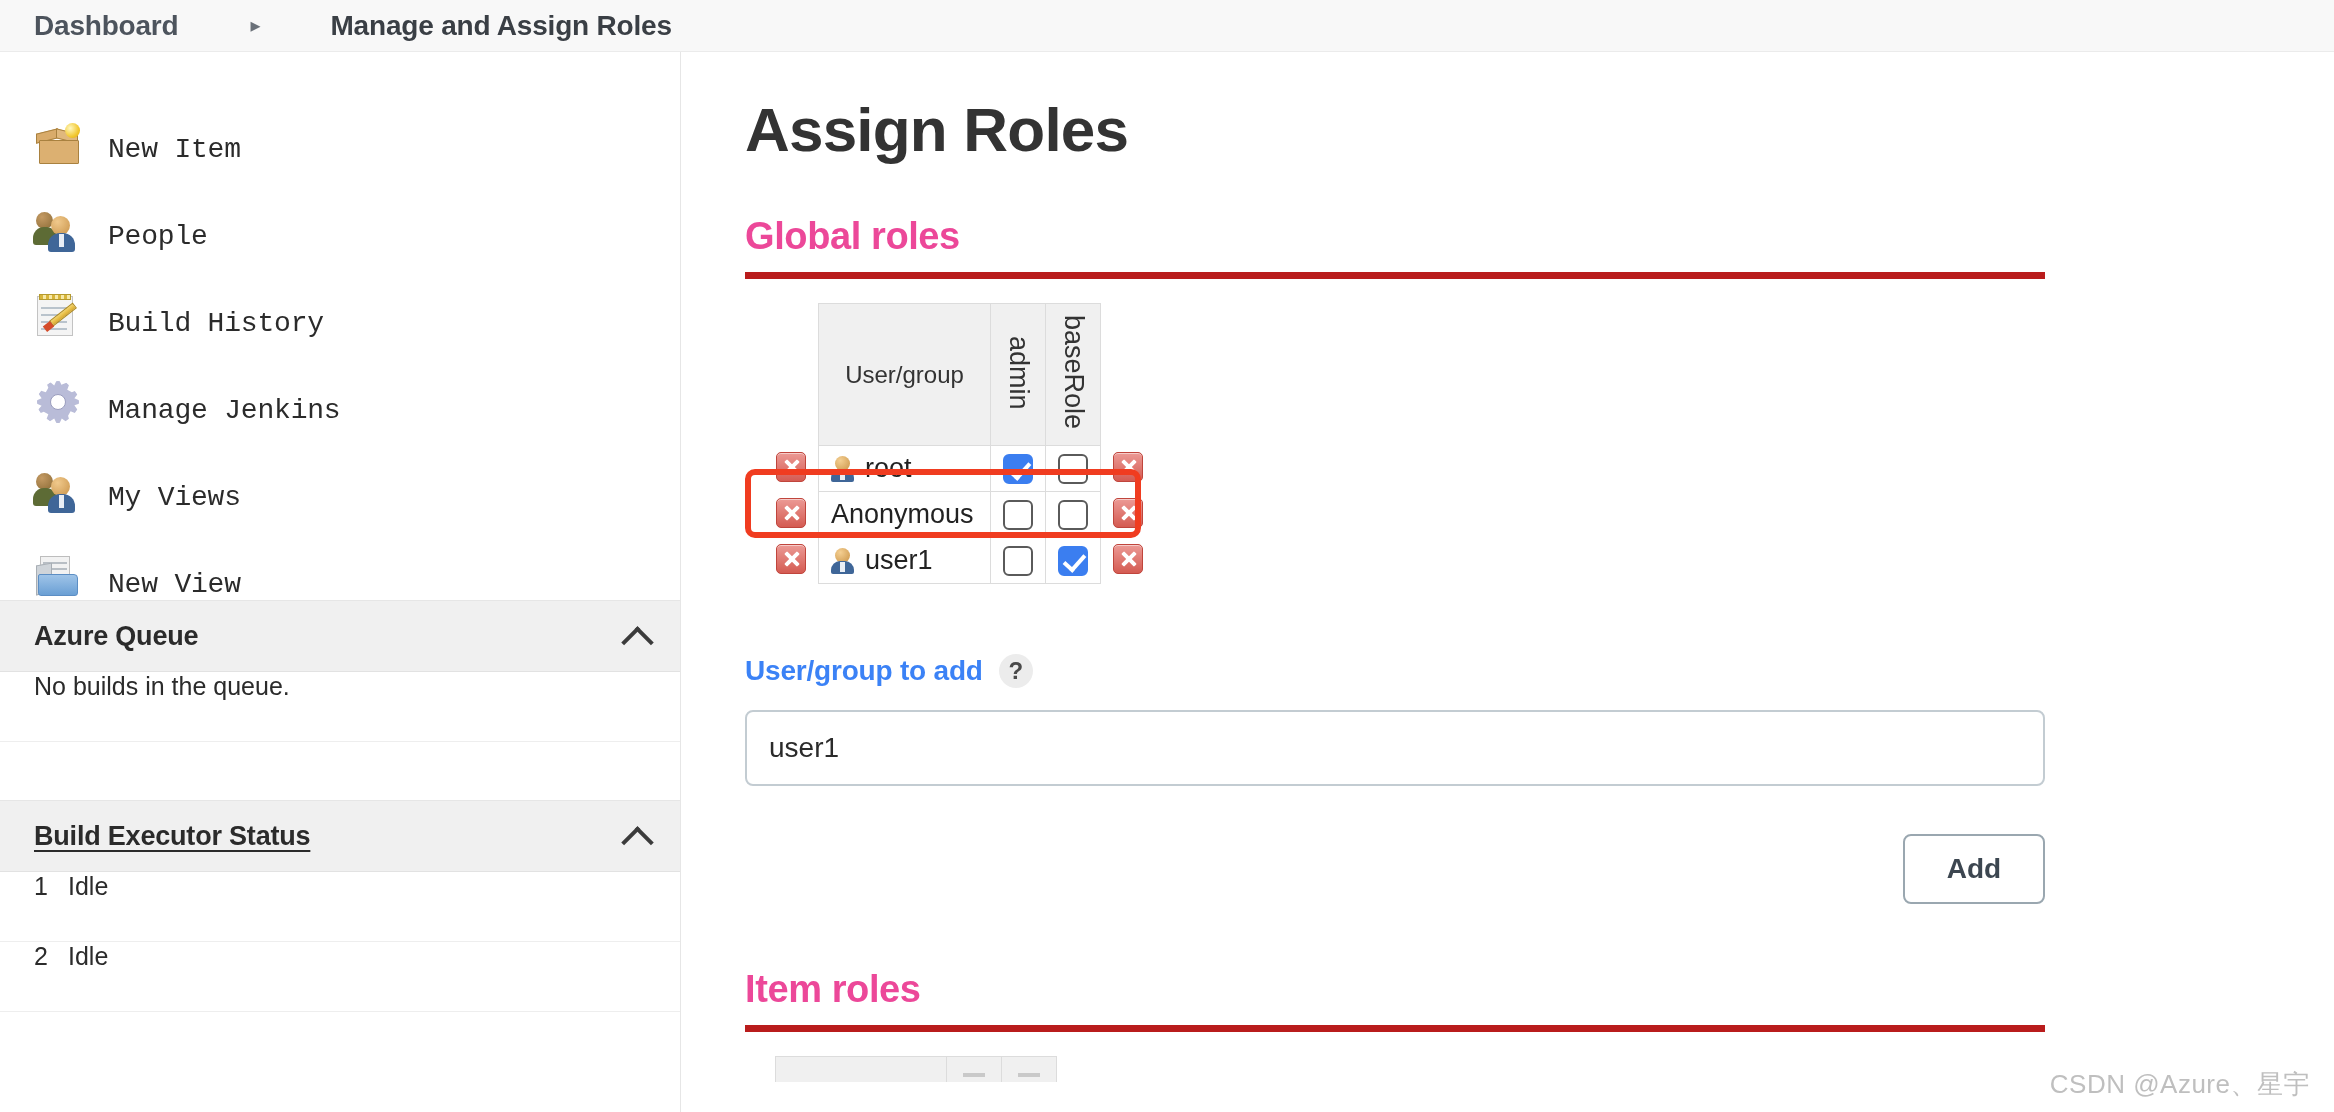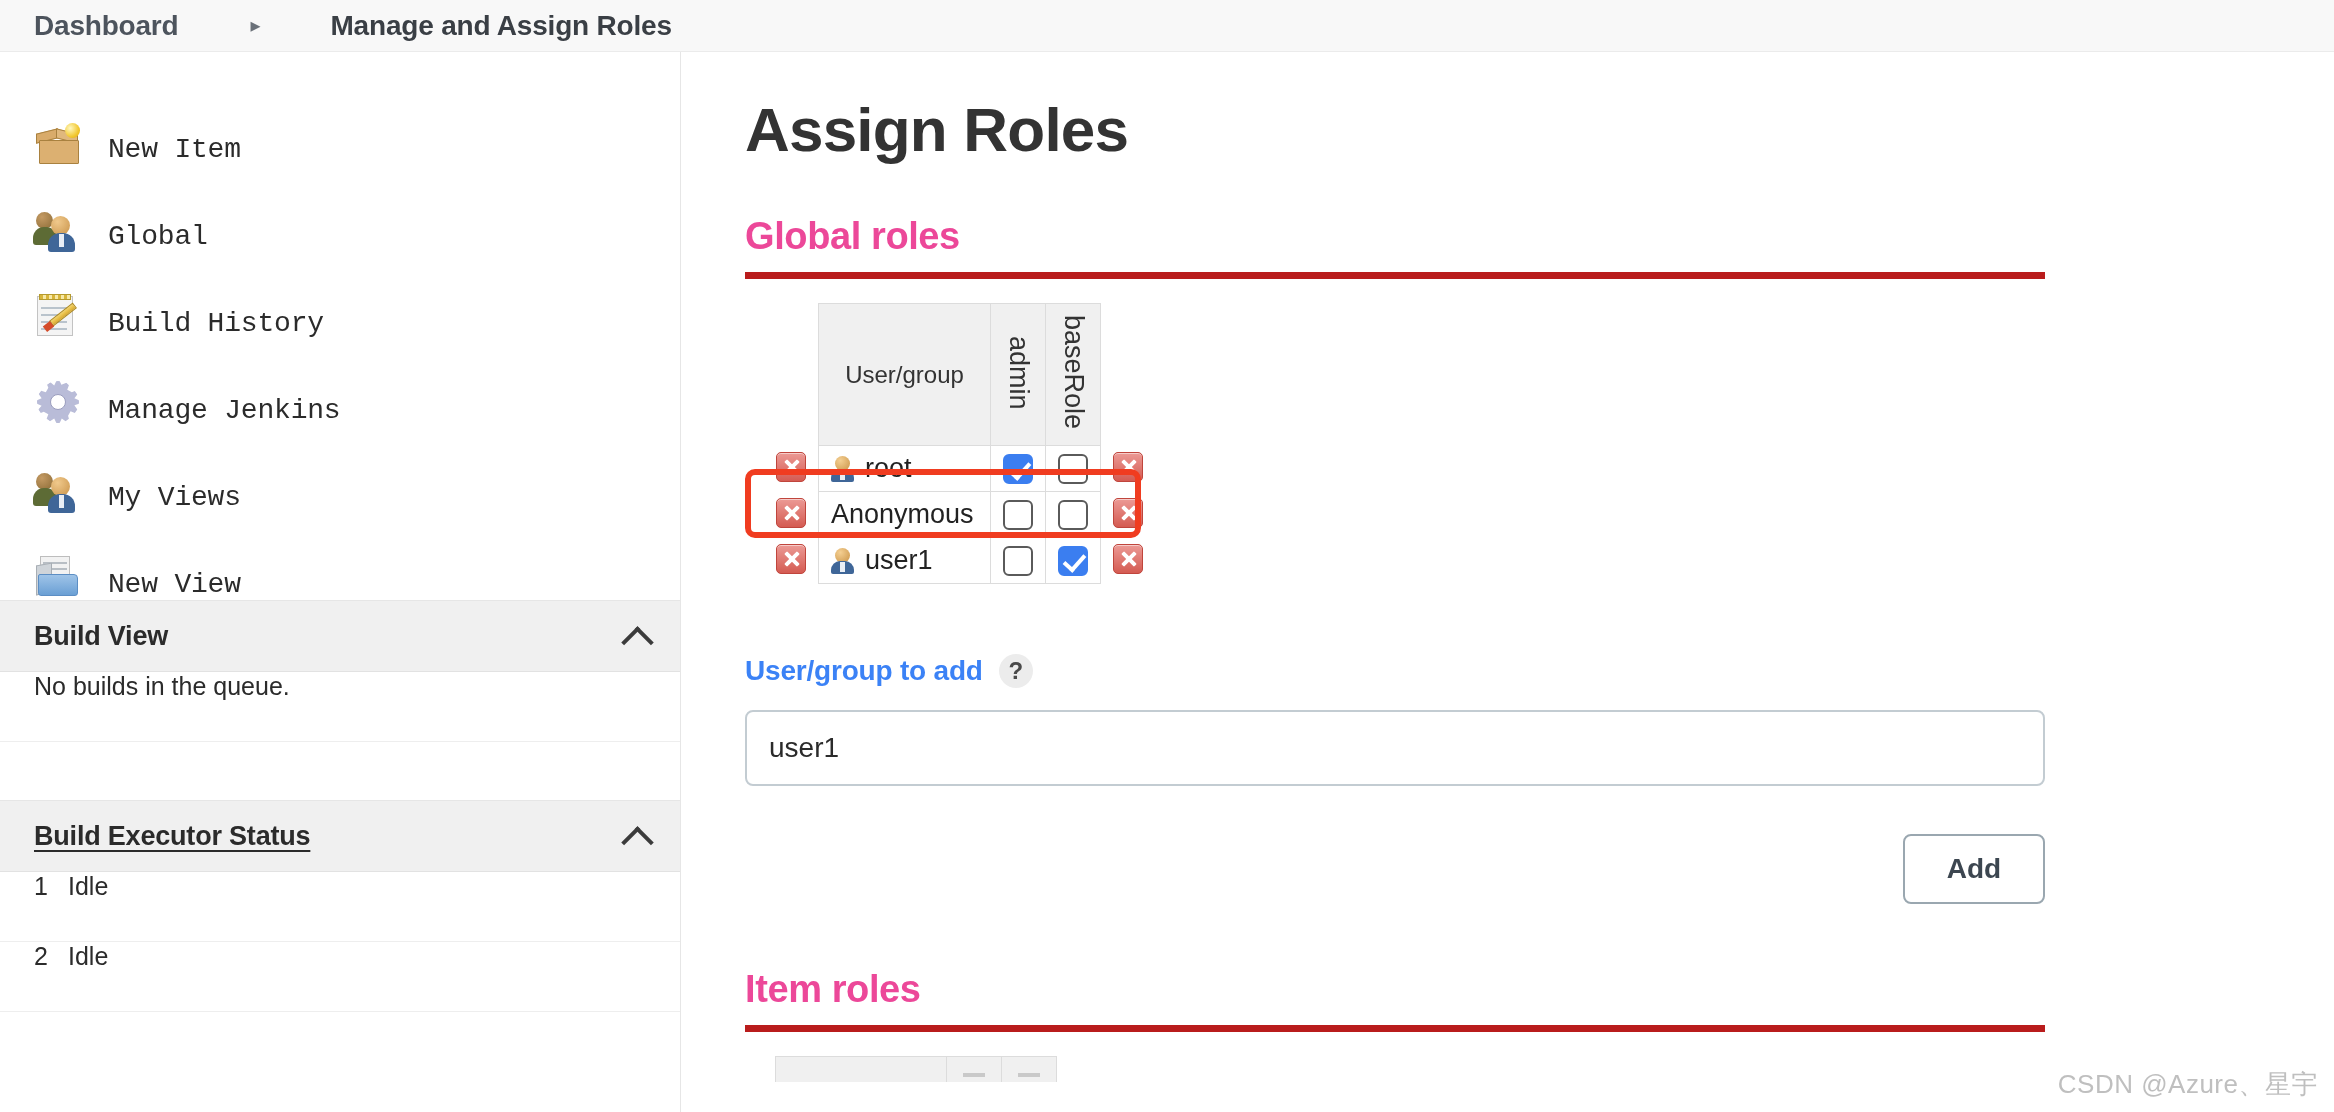"Global" span.nav-label { text: Global -> People }
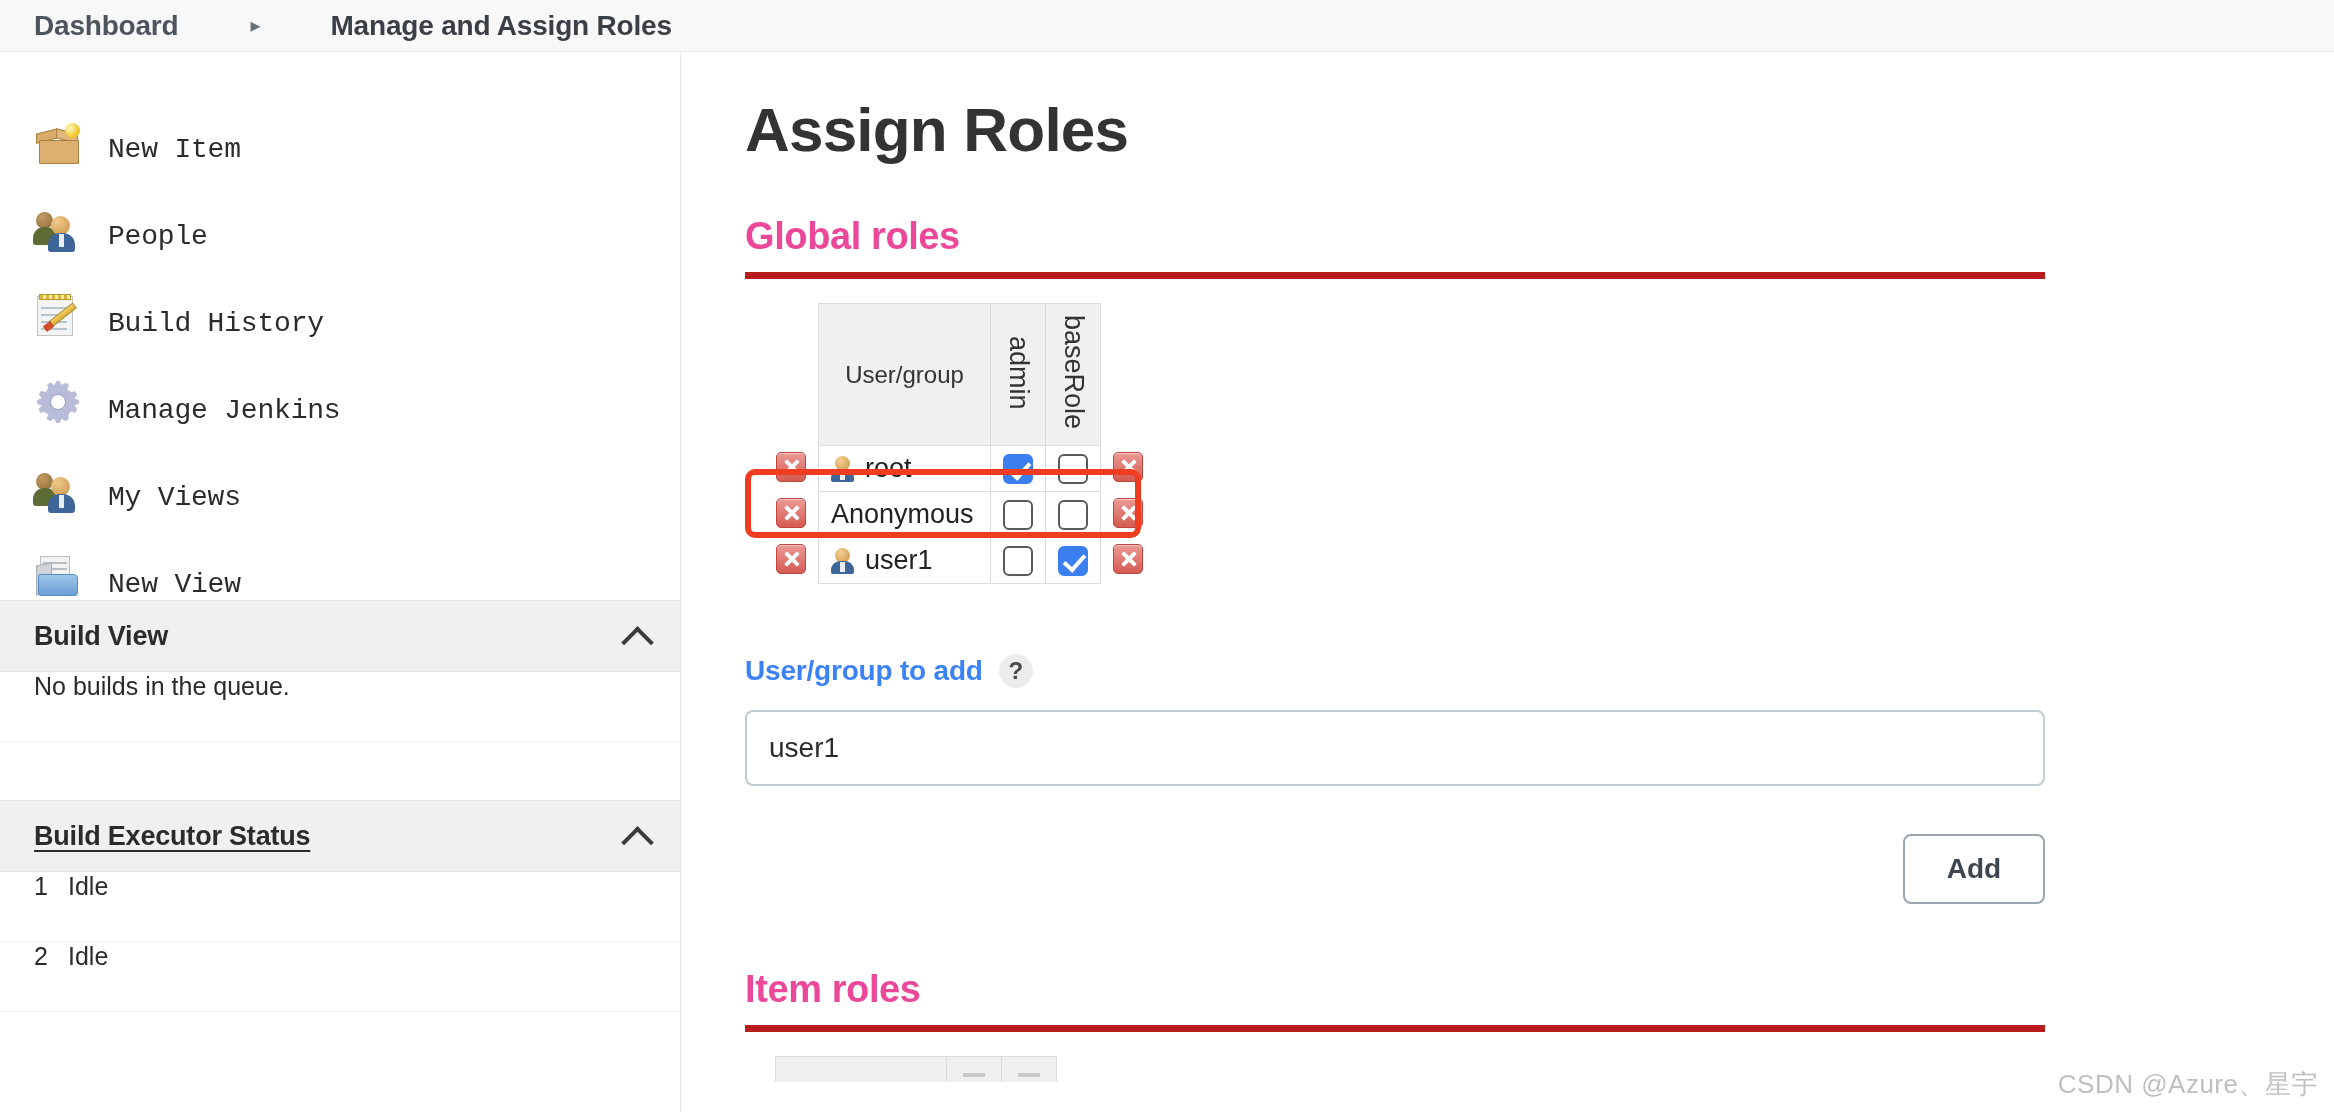"Build View" span.panel-title { text: Build View -> Azure Queue }
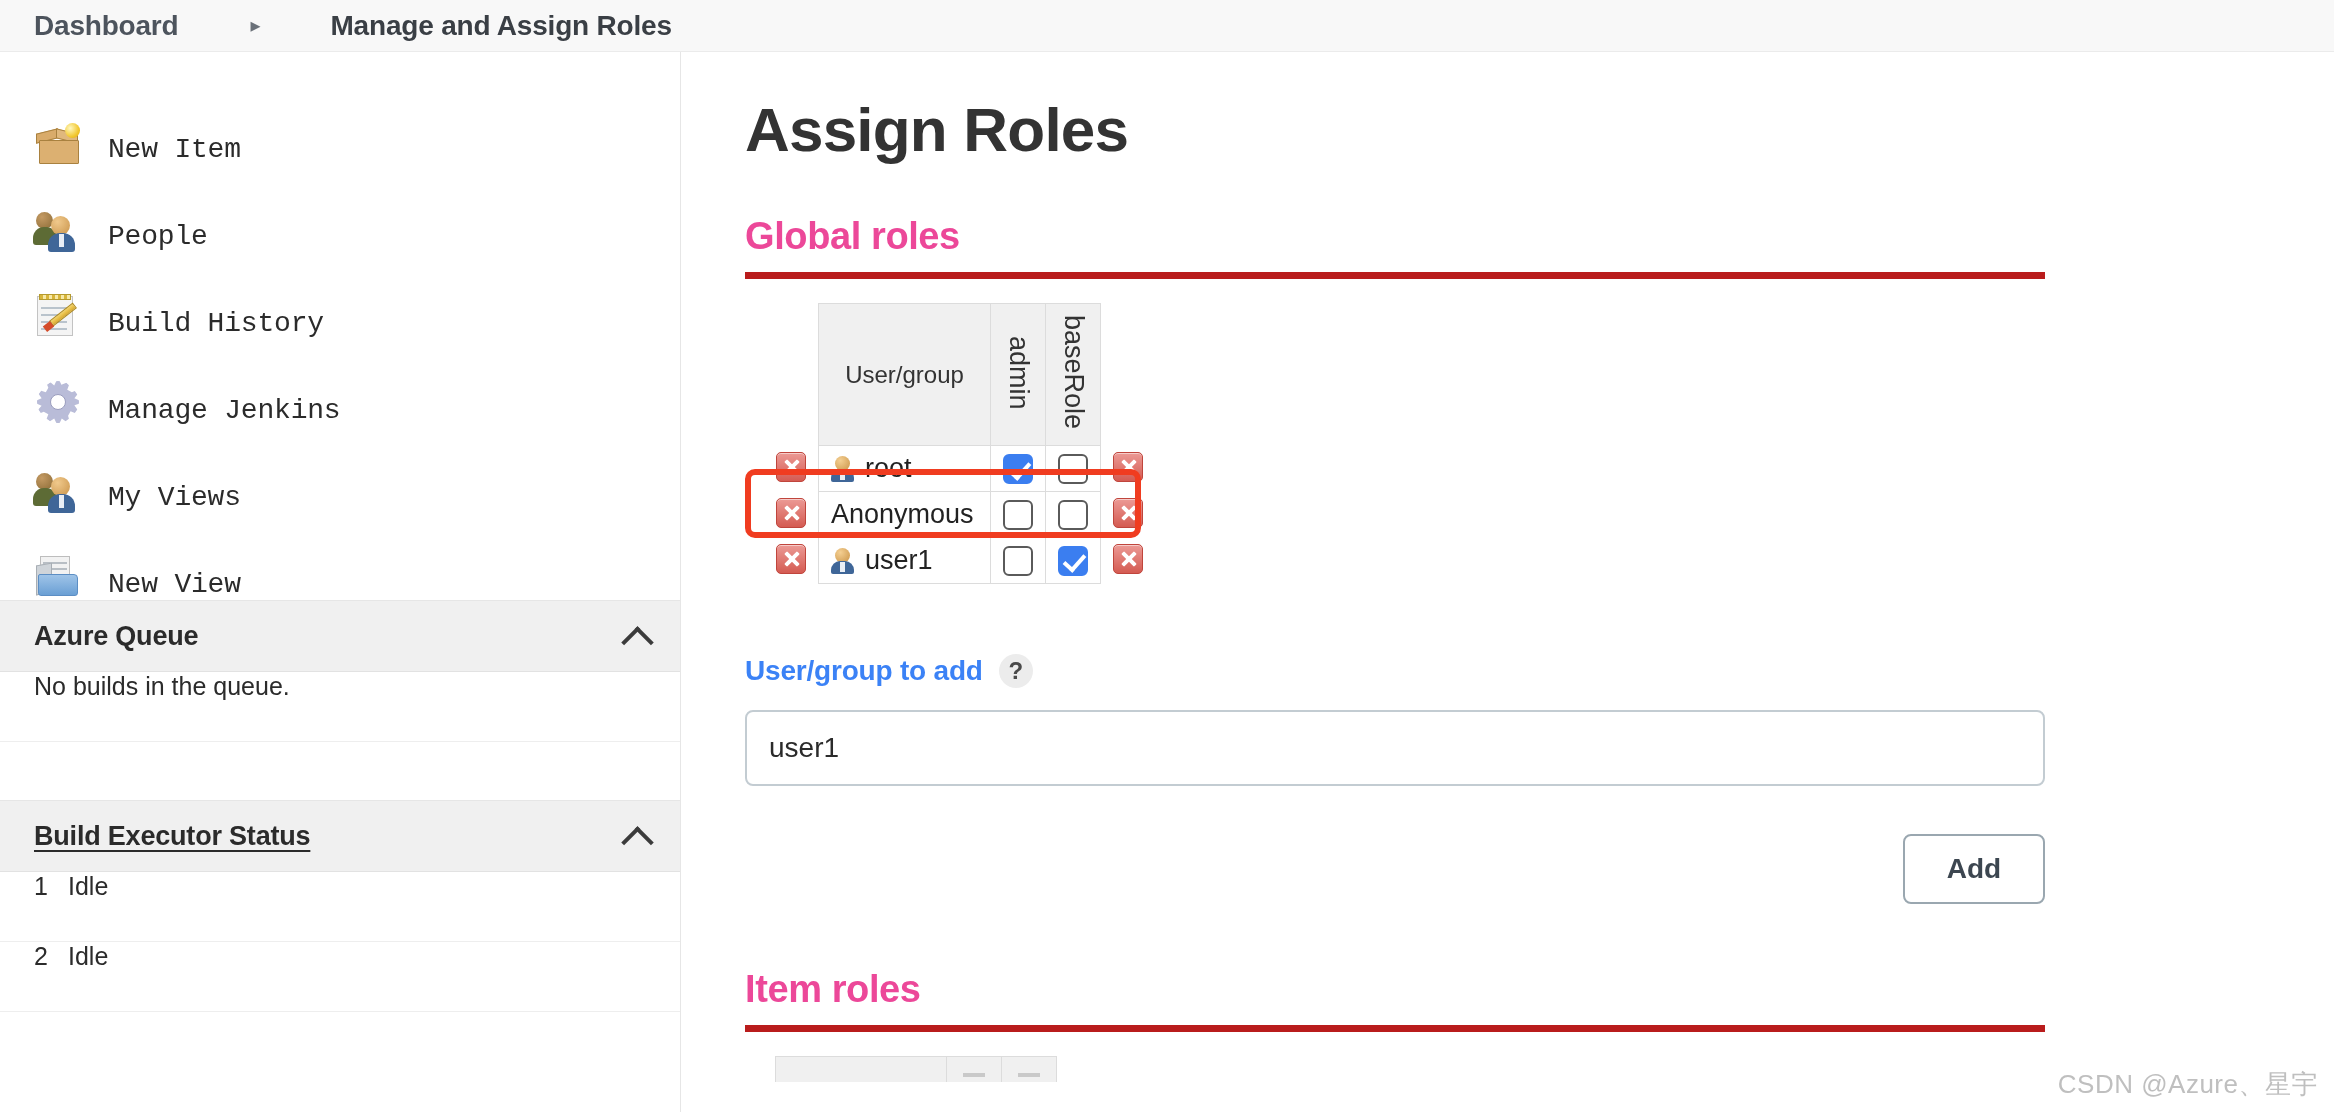"CSDN @Azure、星宇" #watermark { right: 16px -> 24px }
